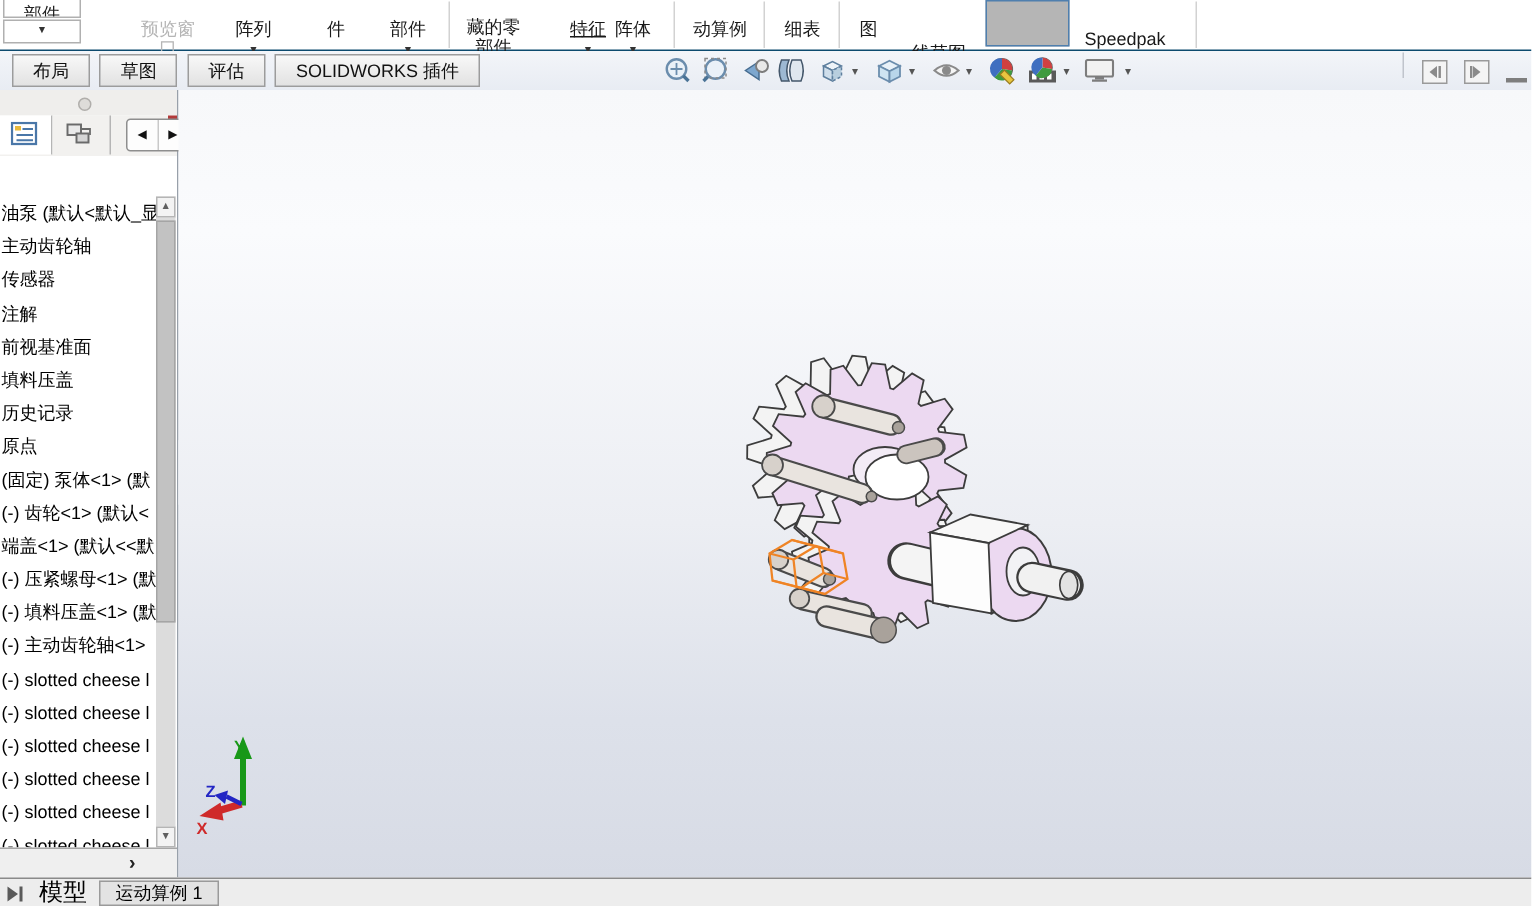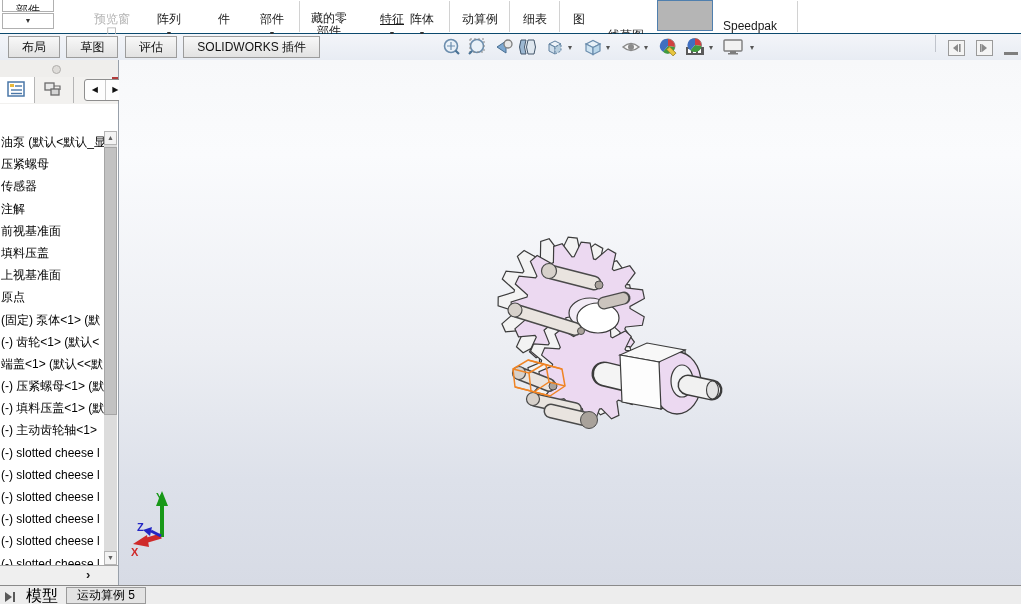"压紧螺母" div.trow { text: 压紧螺母 -> 主动齿轮轴 }
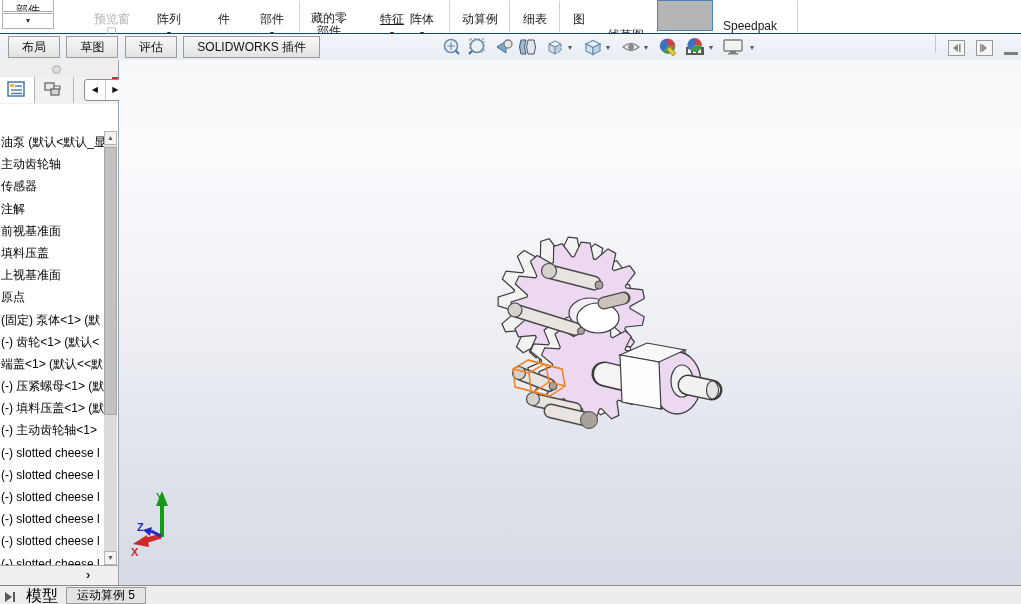"上视基准面" div.trow { text: 上视基准面 -> 历史记录 }
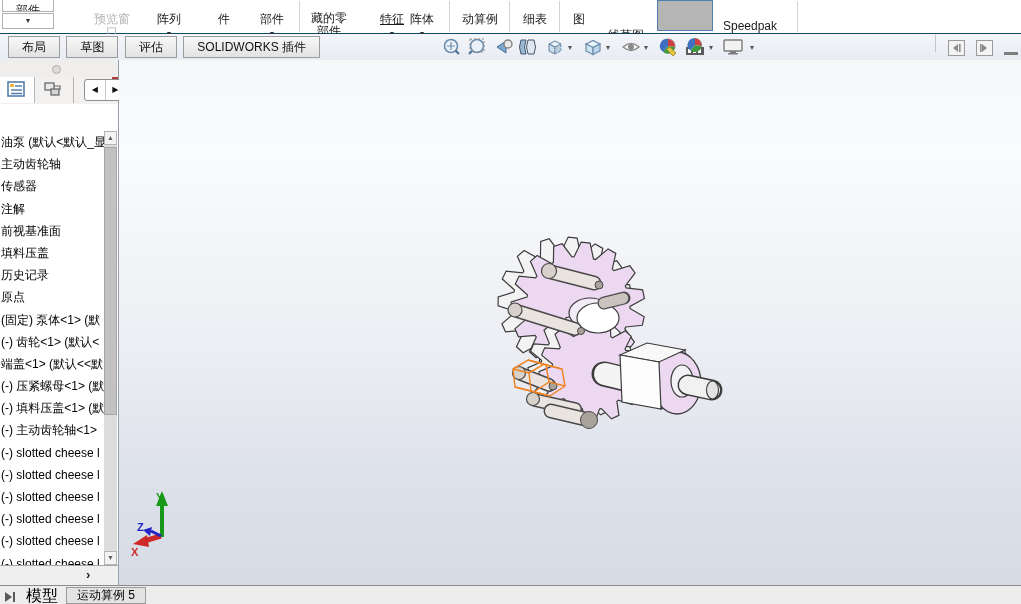"运动算例 5" span { text: 5 -> 1 }
